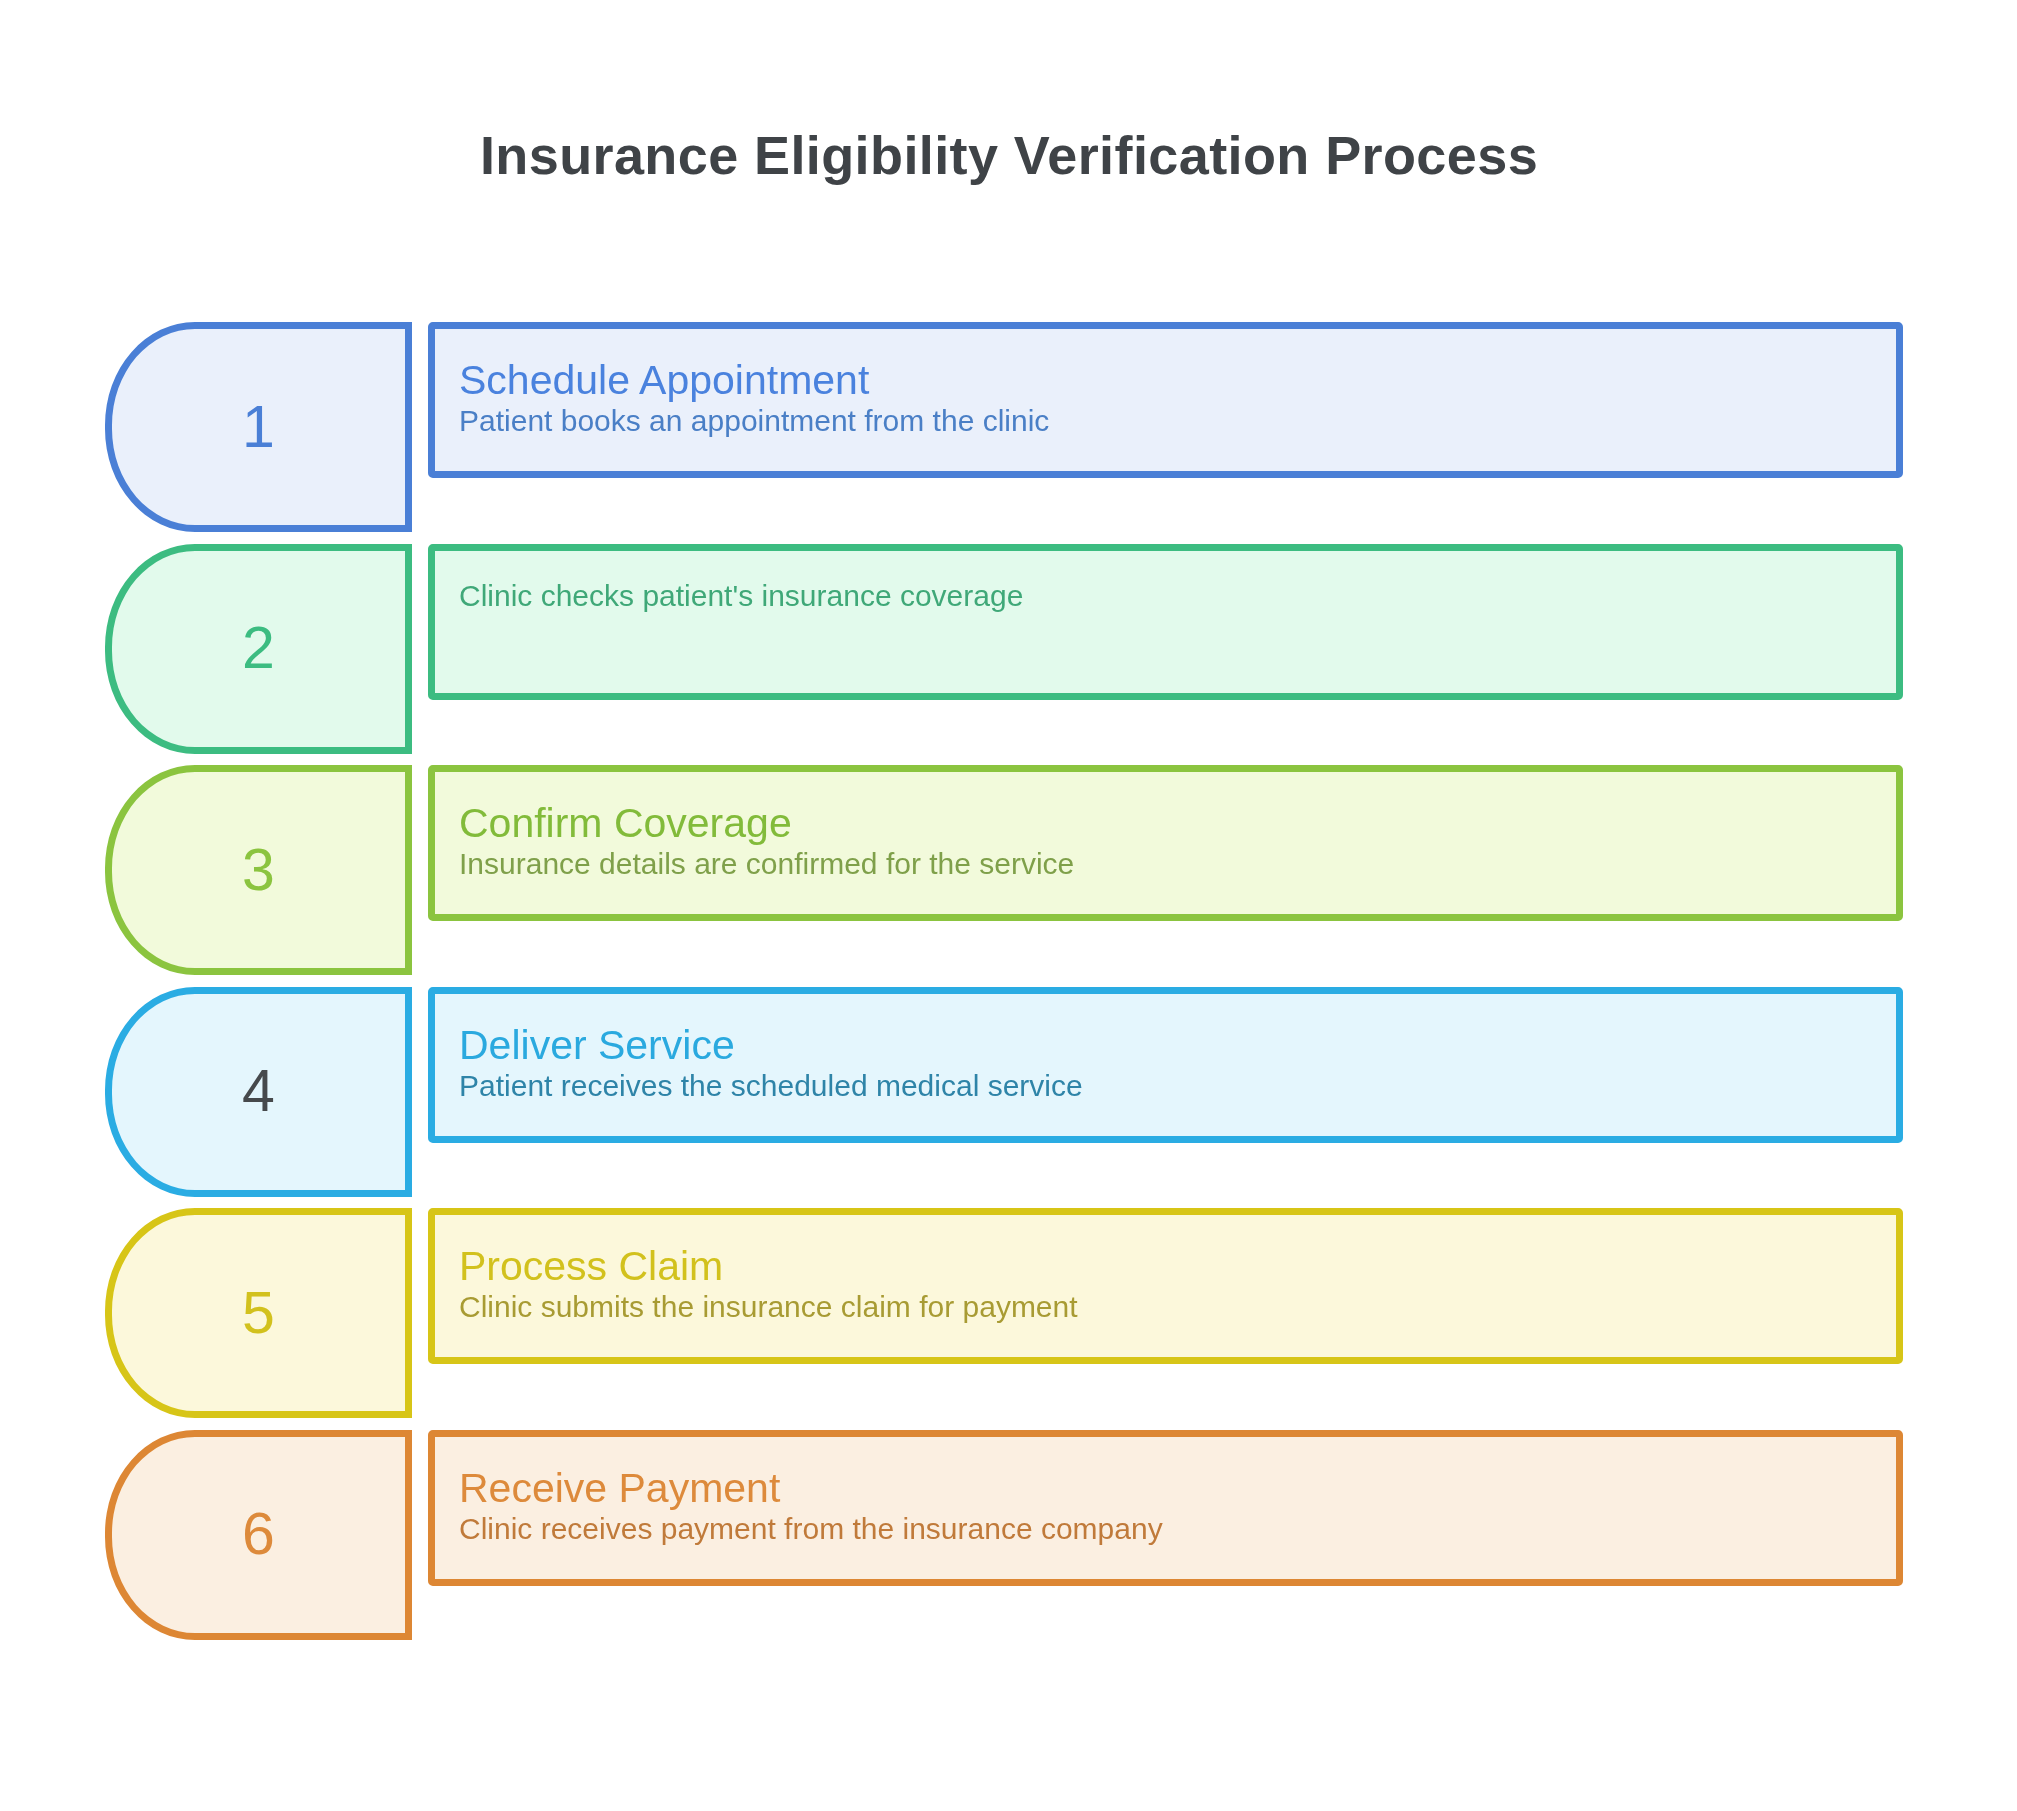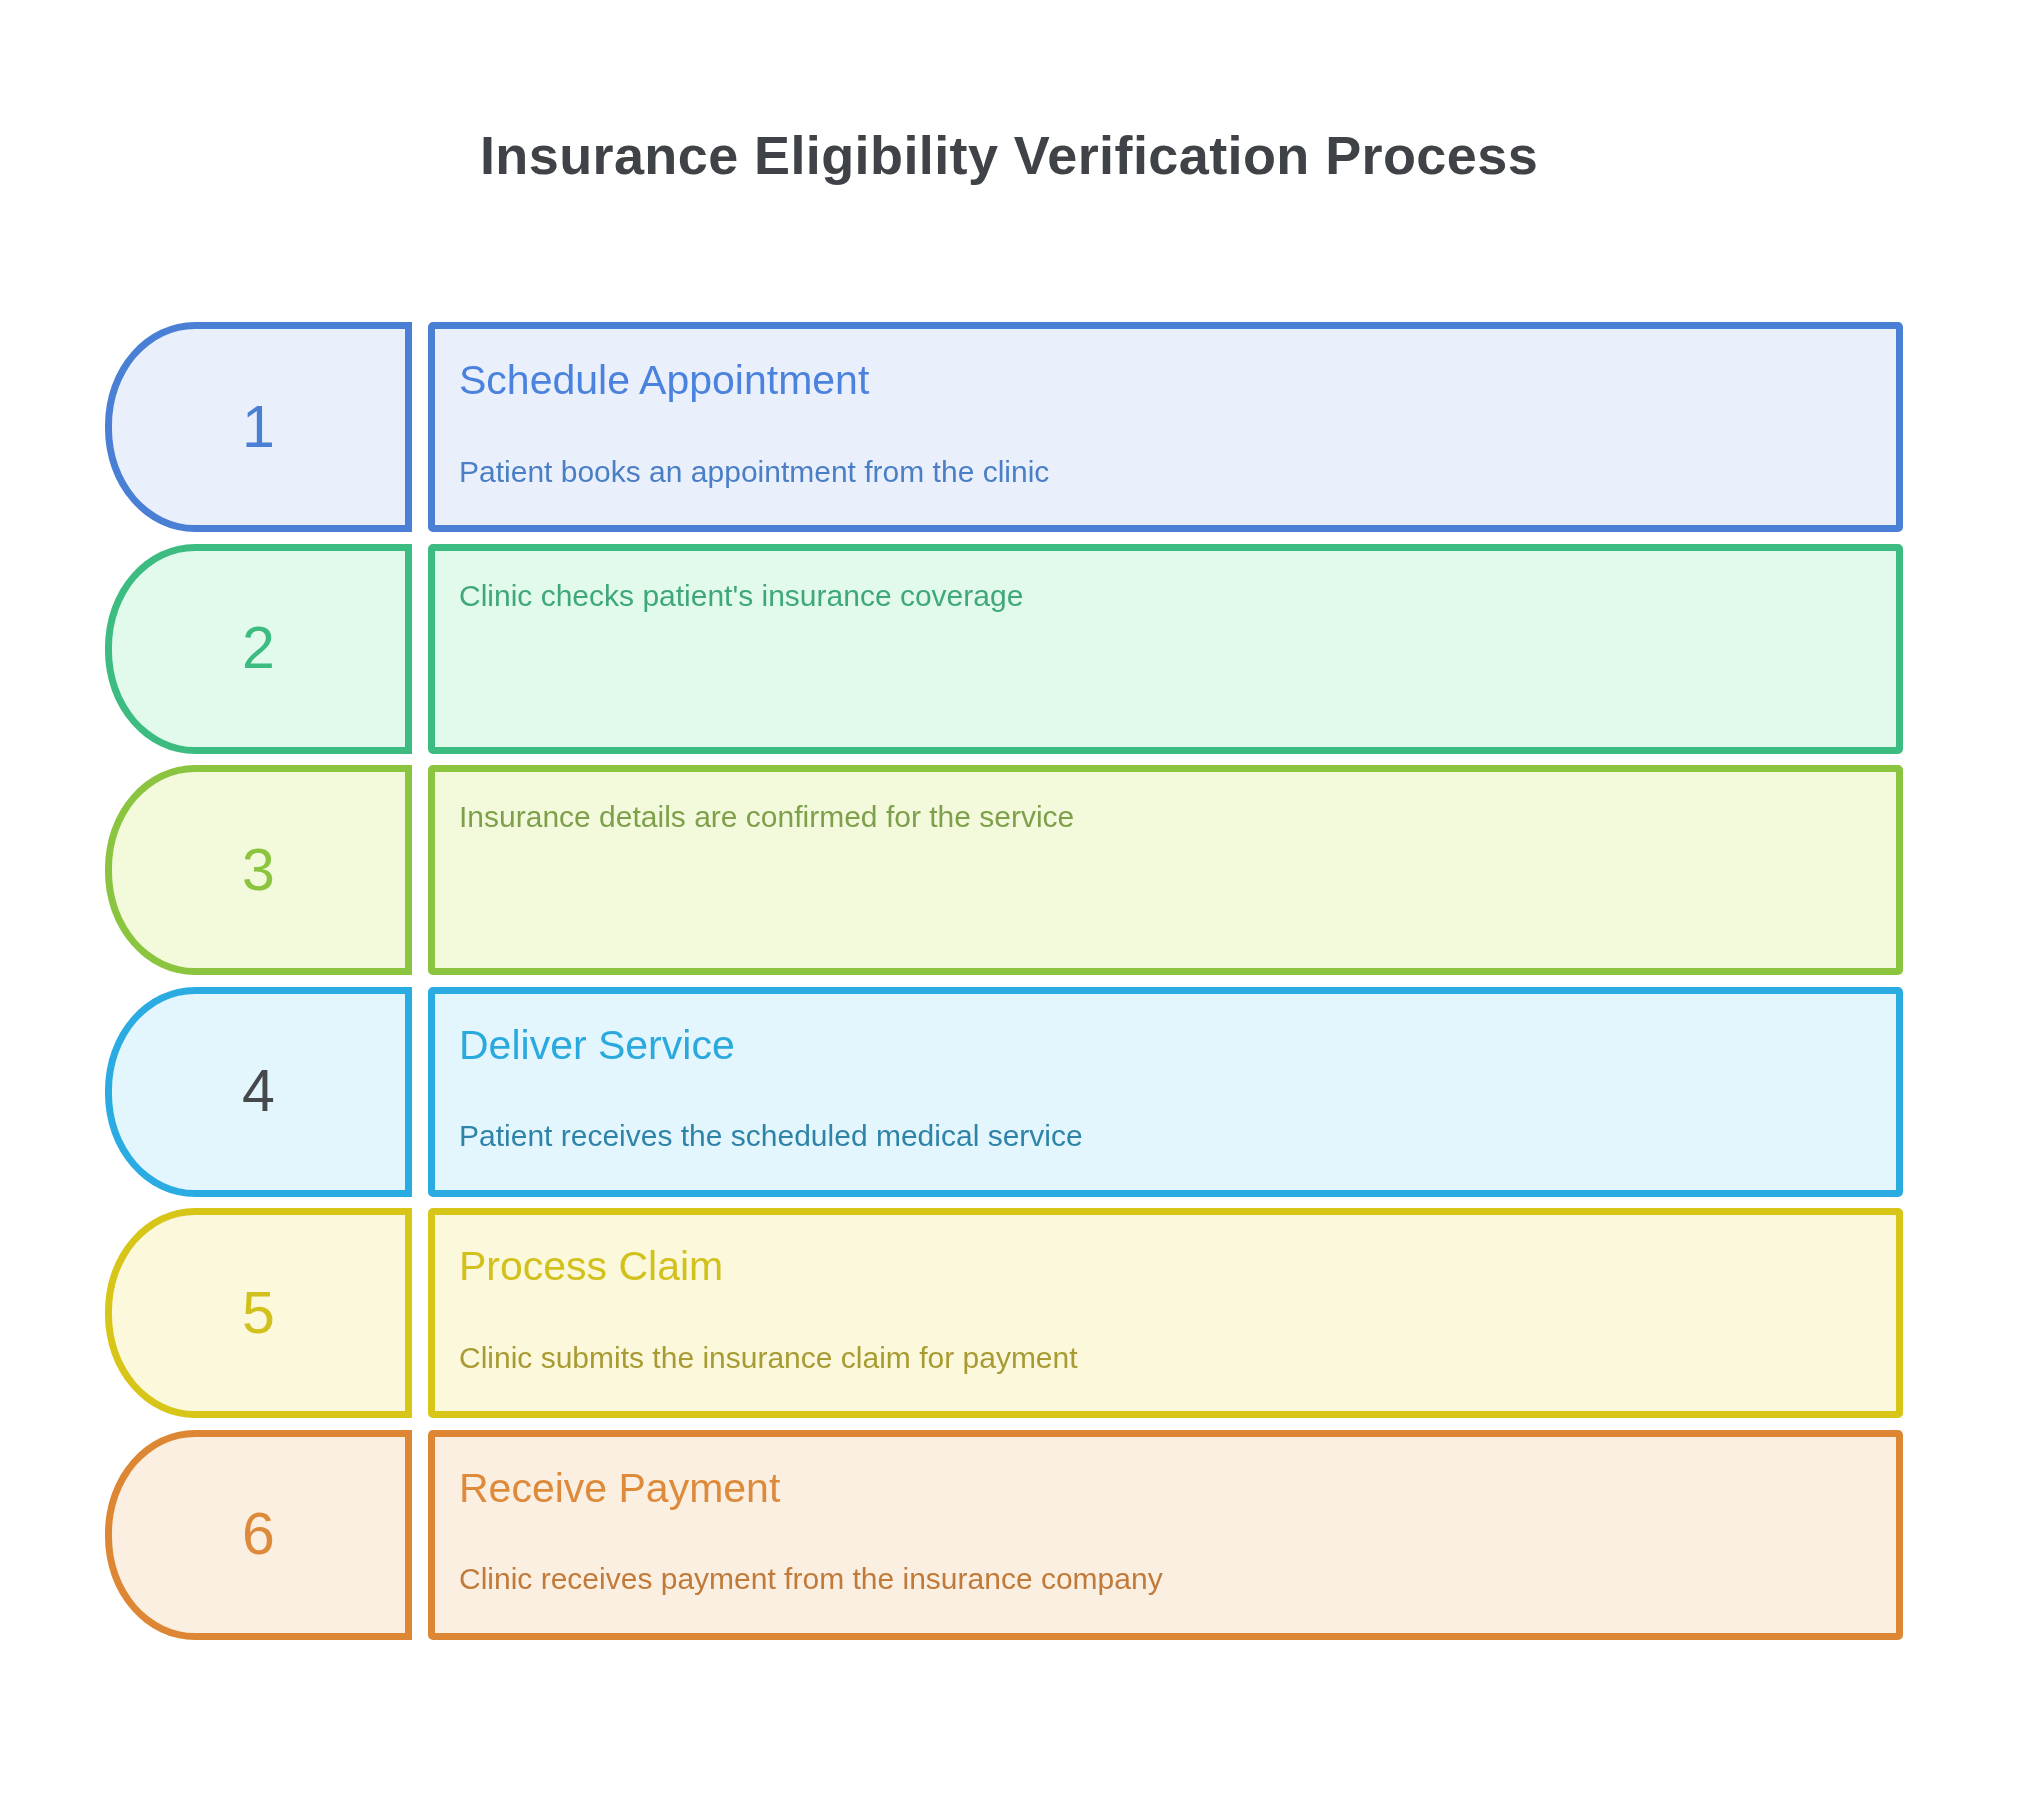"Schedule Appointment" .step-card { height: 210px -> 156px }
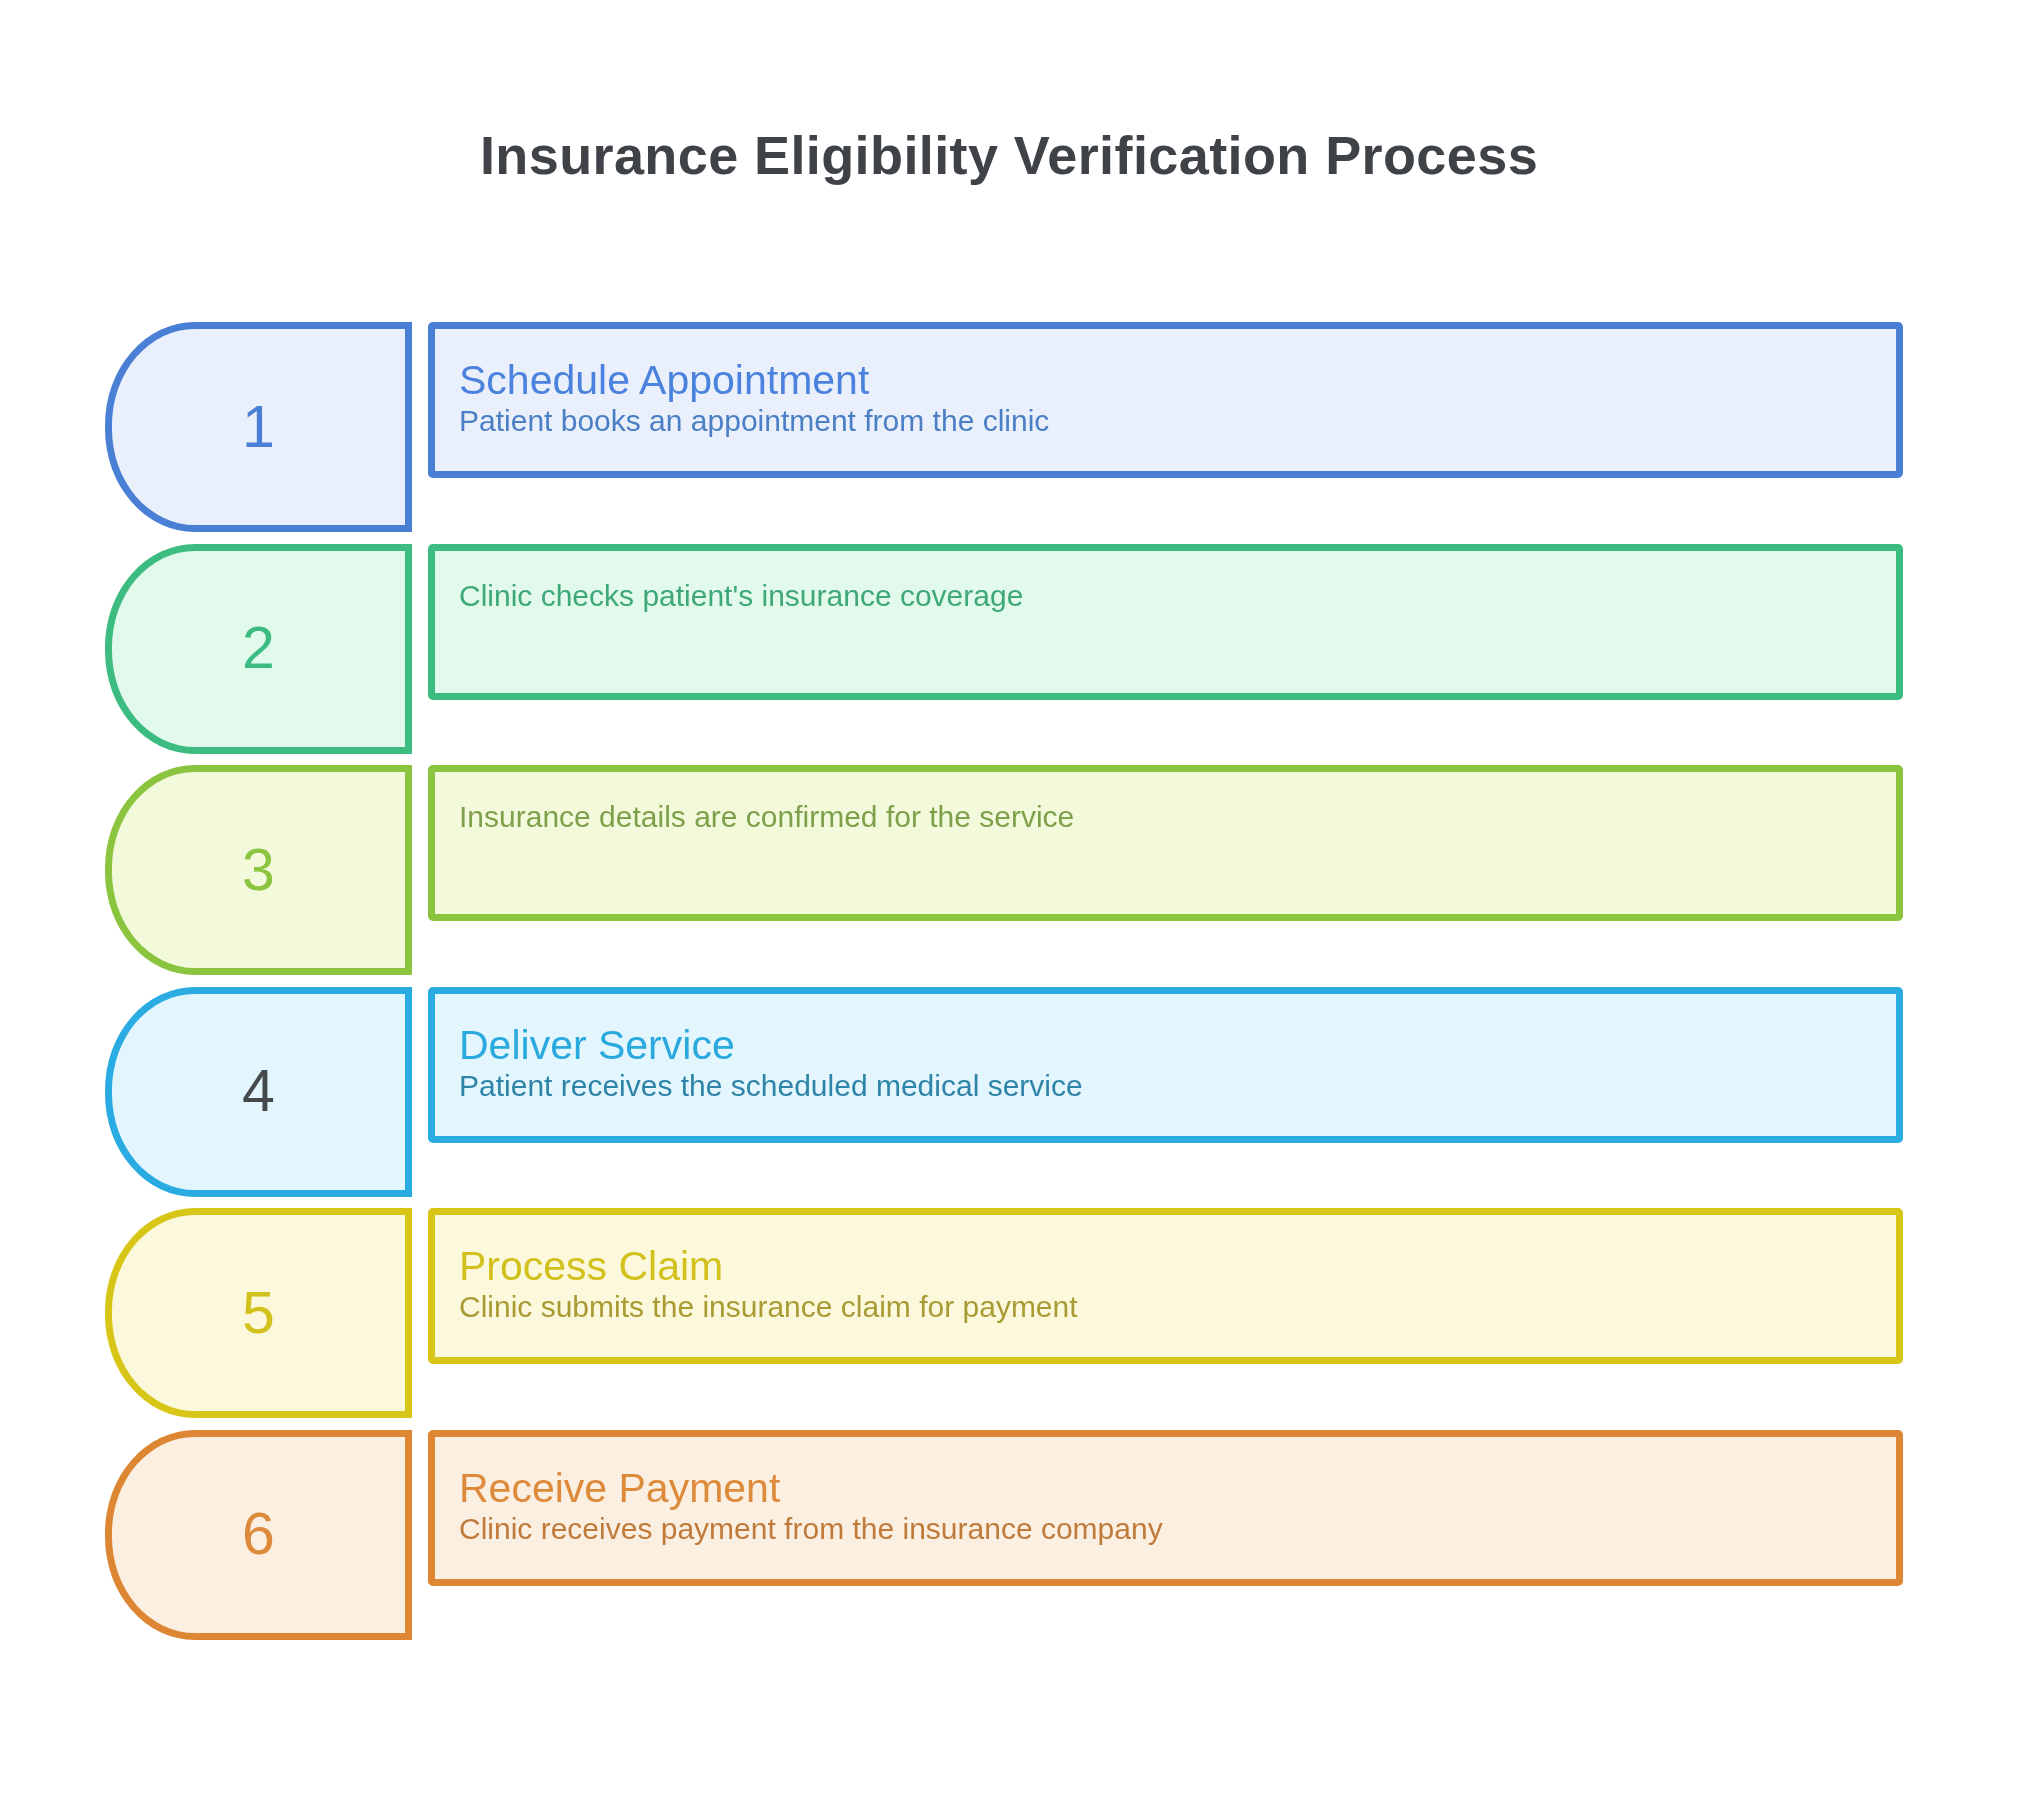"Confirm Coverage" div.step-title { html: none -> <div>Confirm Coverage</div> }
